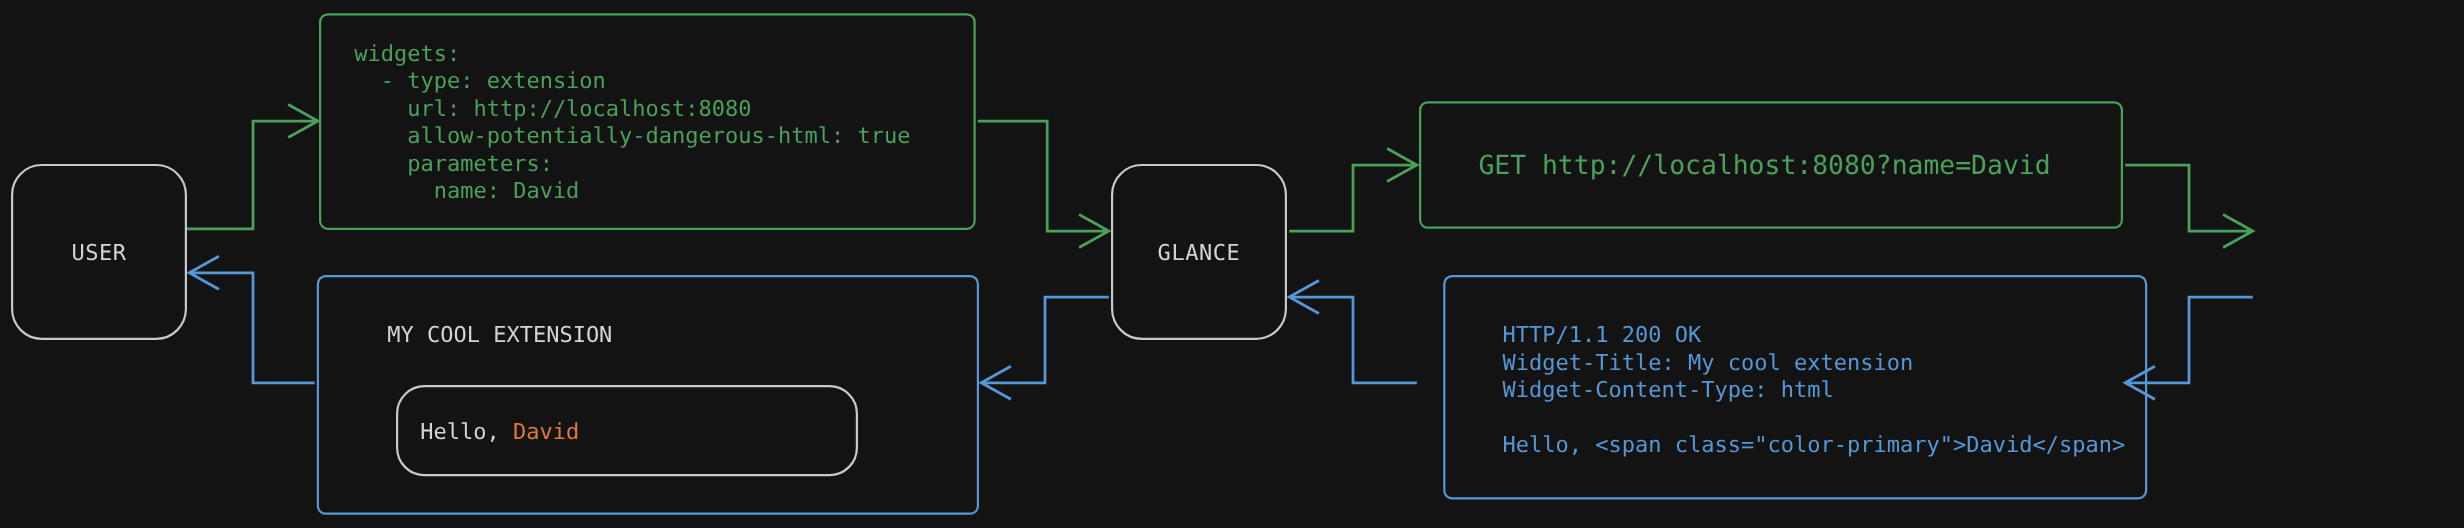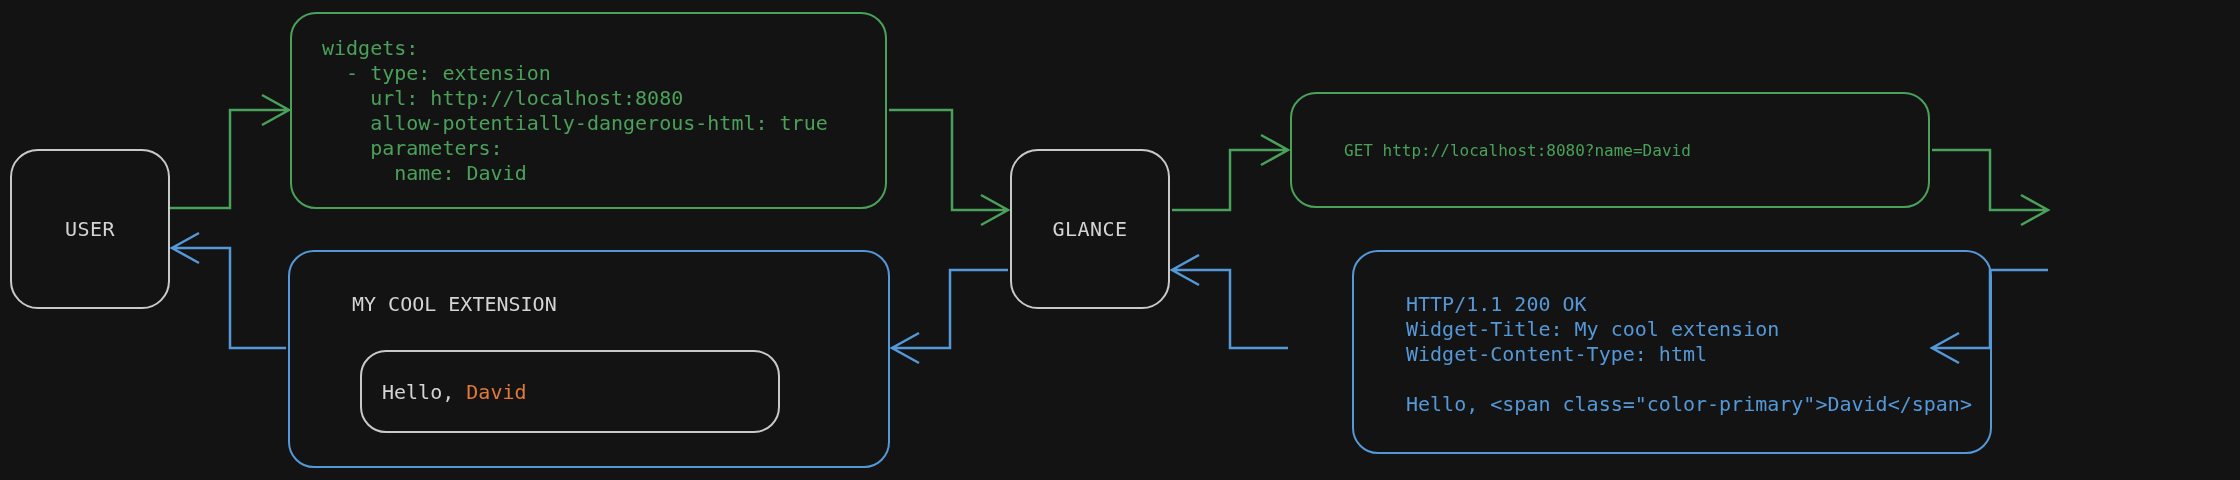"widgets:" .msg-box { border-radius: 26px -> 8px }
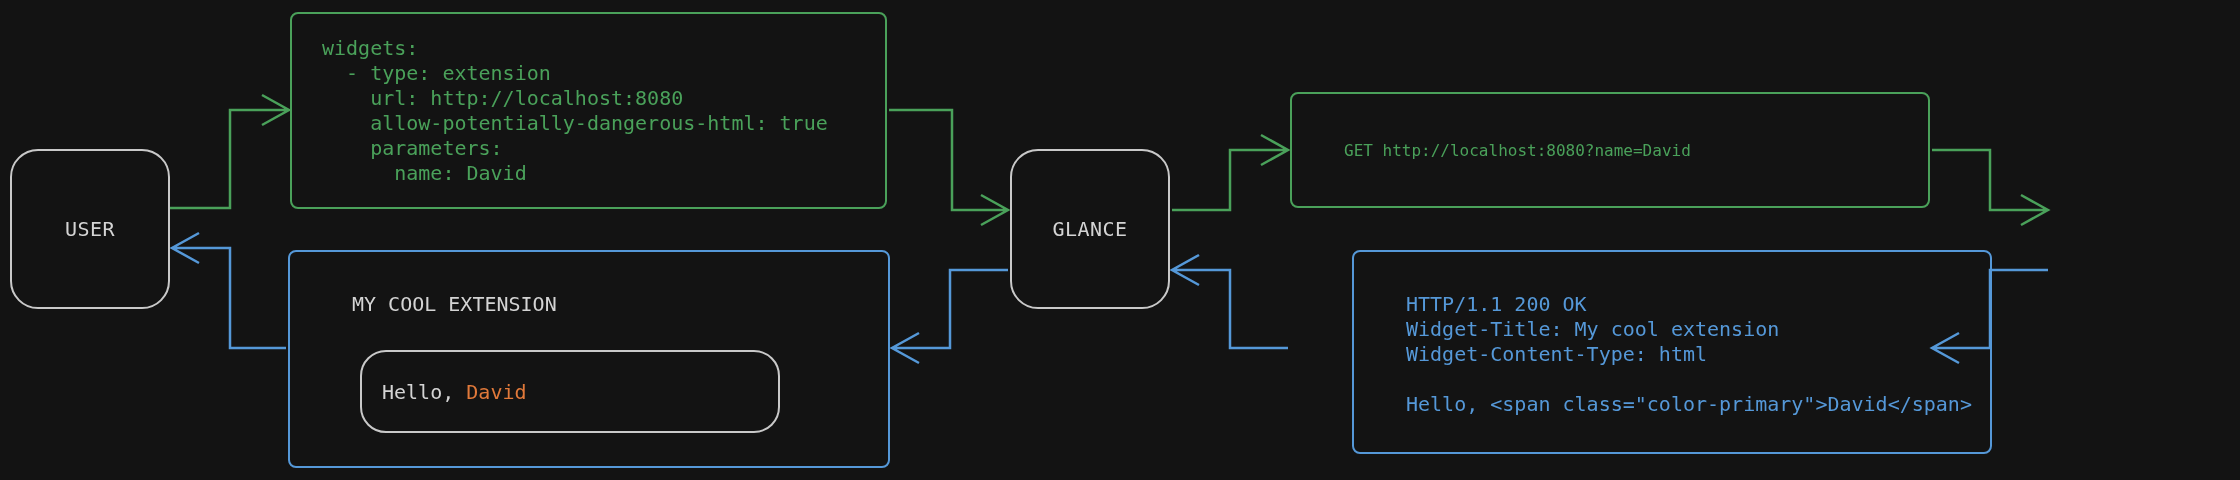"GET http://localhost:8080?name=David" #request-text { font-size: 16px -> 24px }
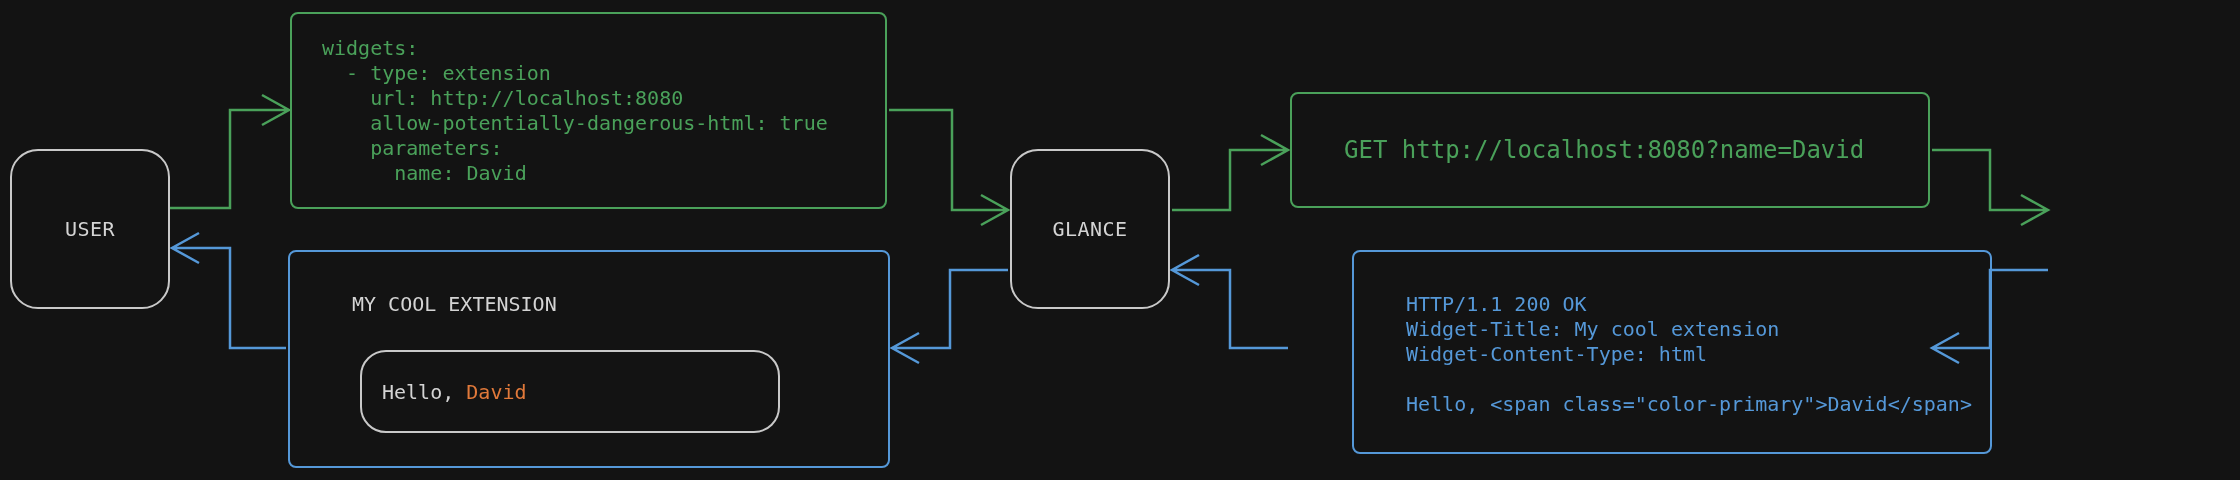"HTTP/1.1 200 OK" #response-box { left: 1352px -> 1312px }
